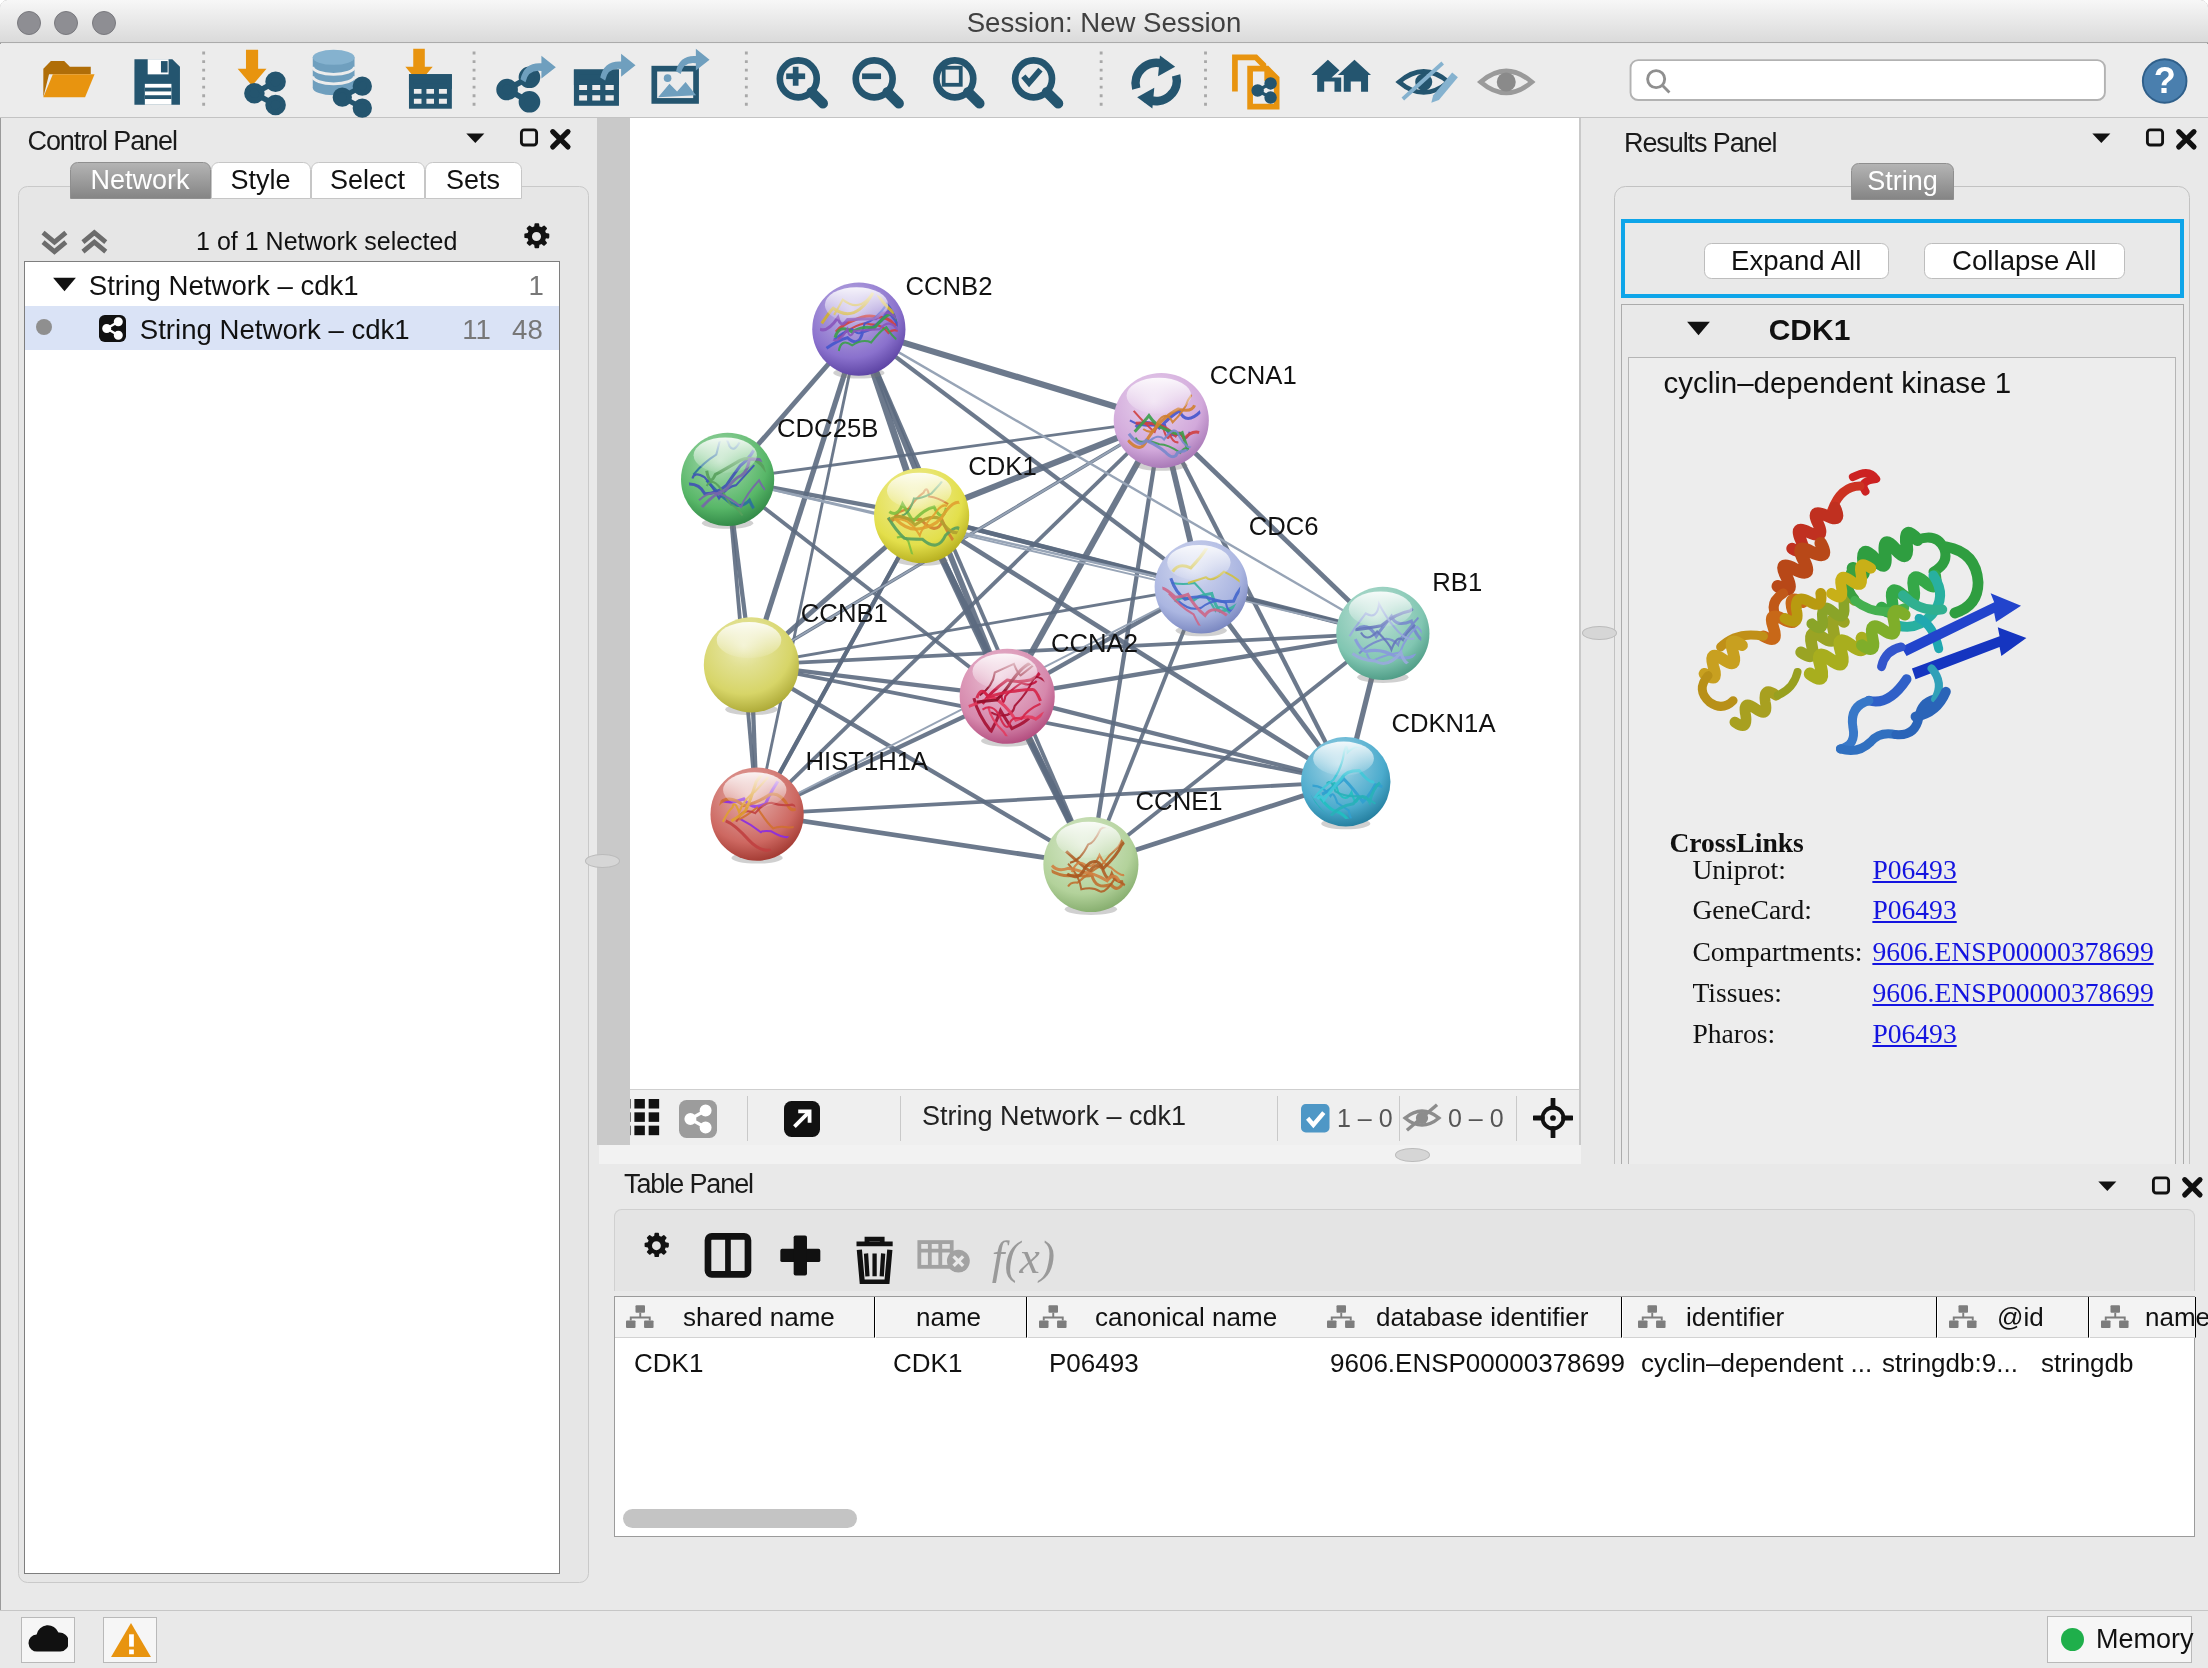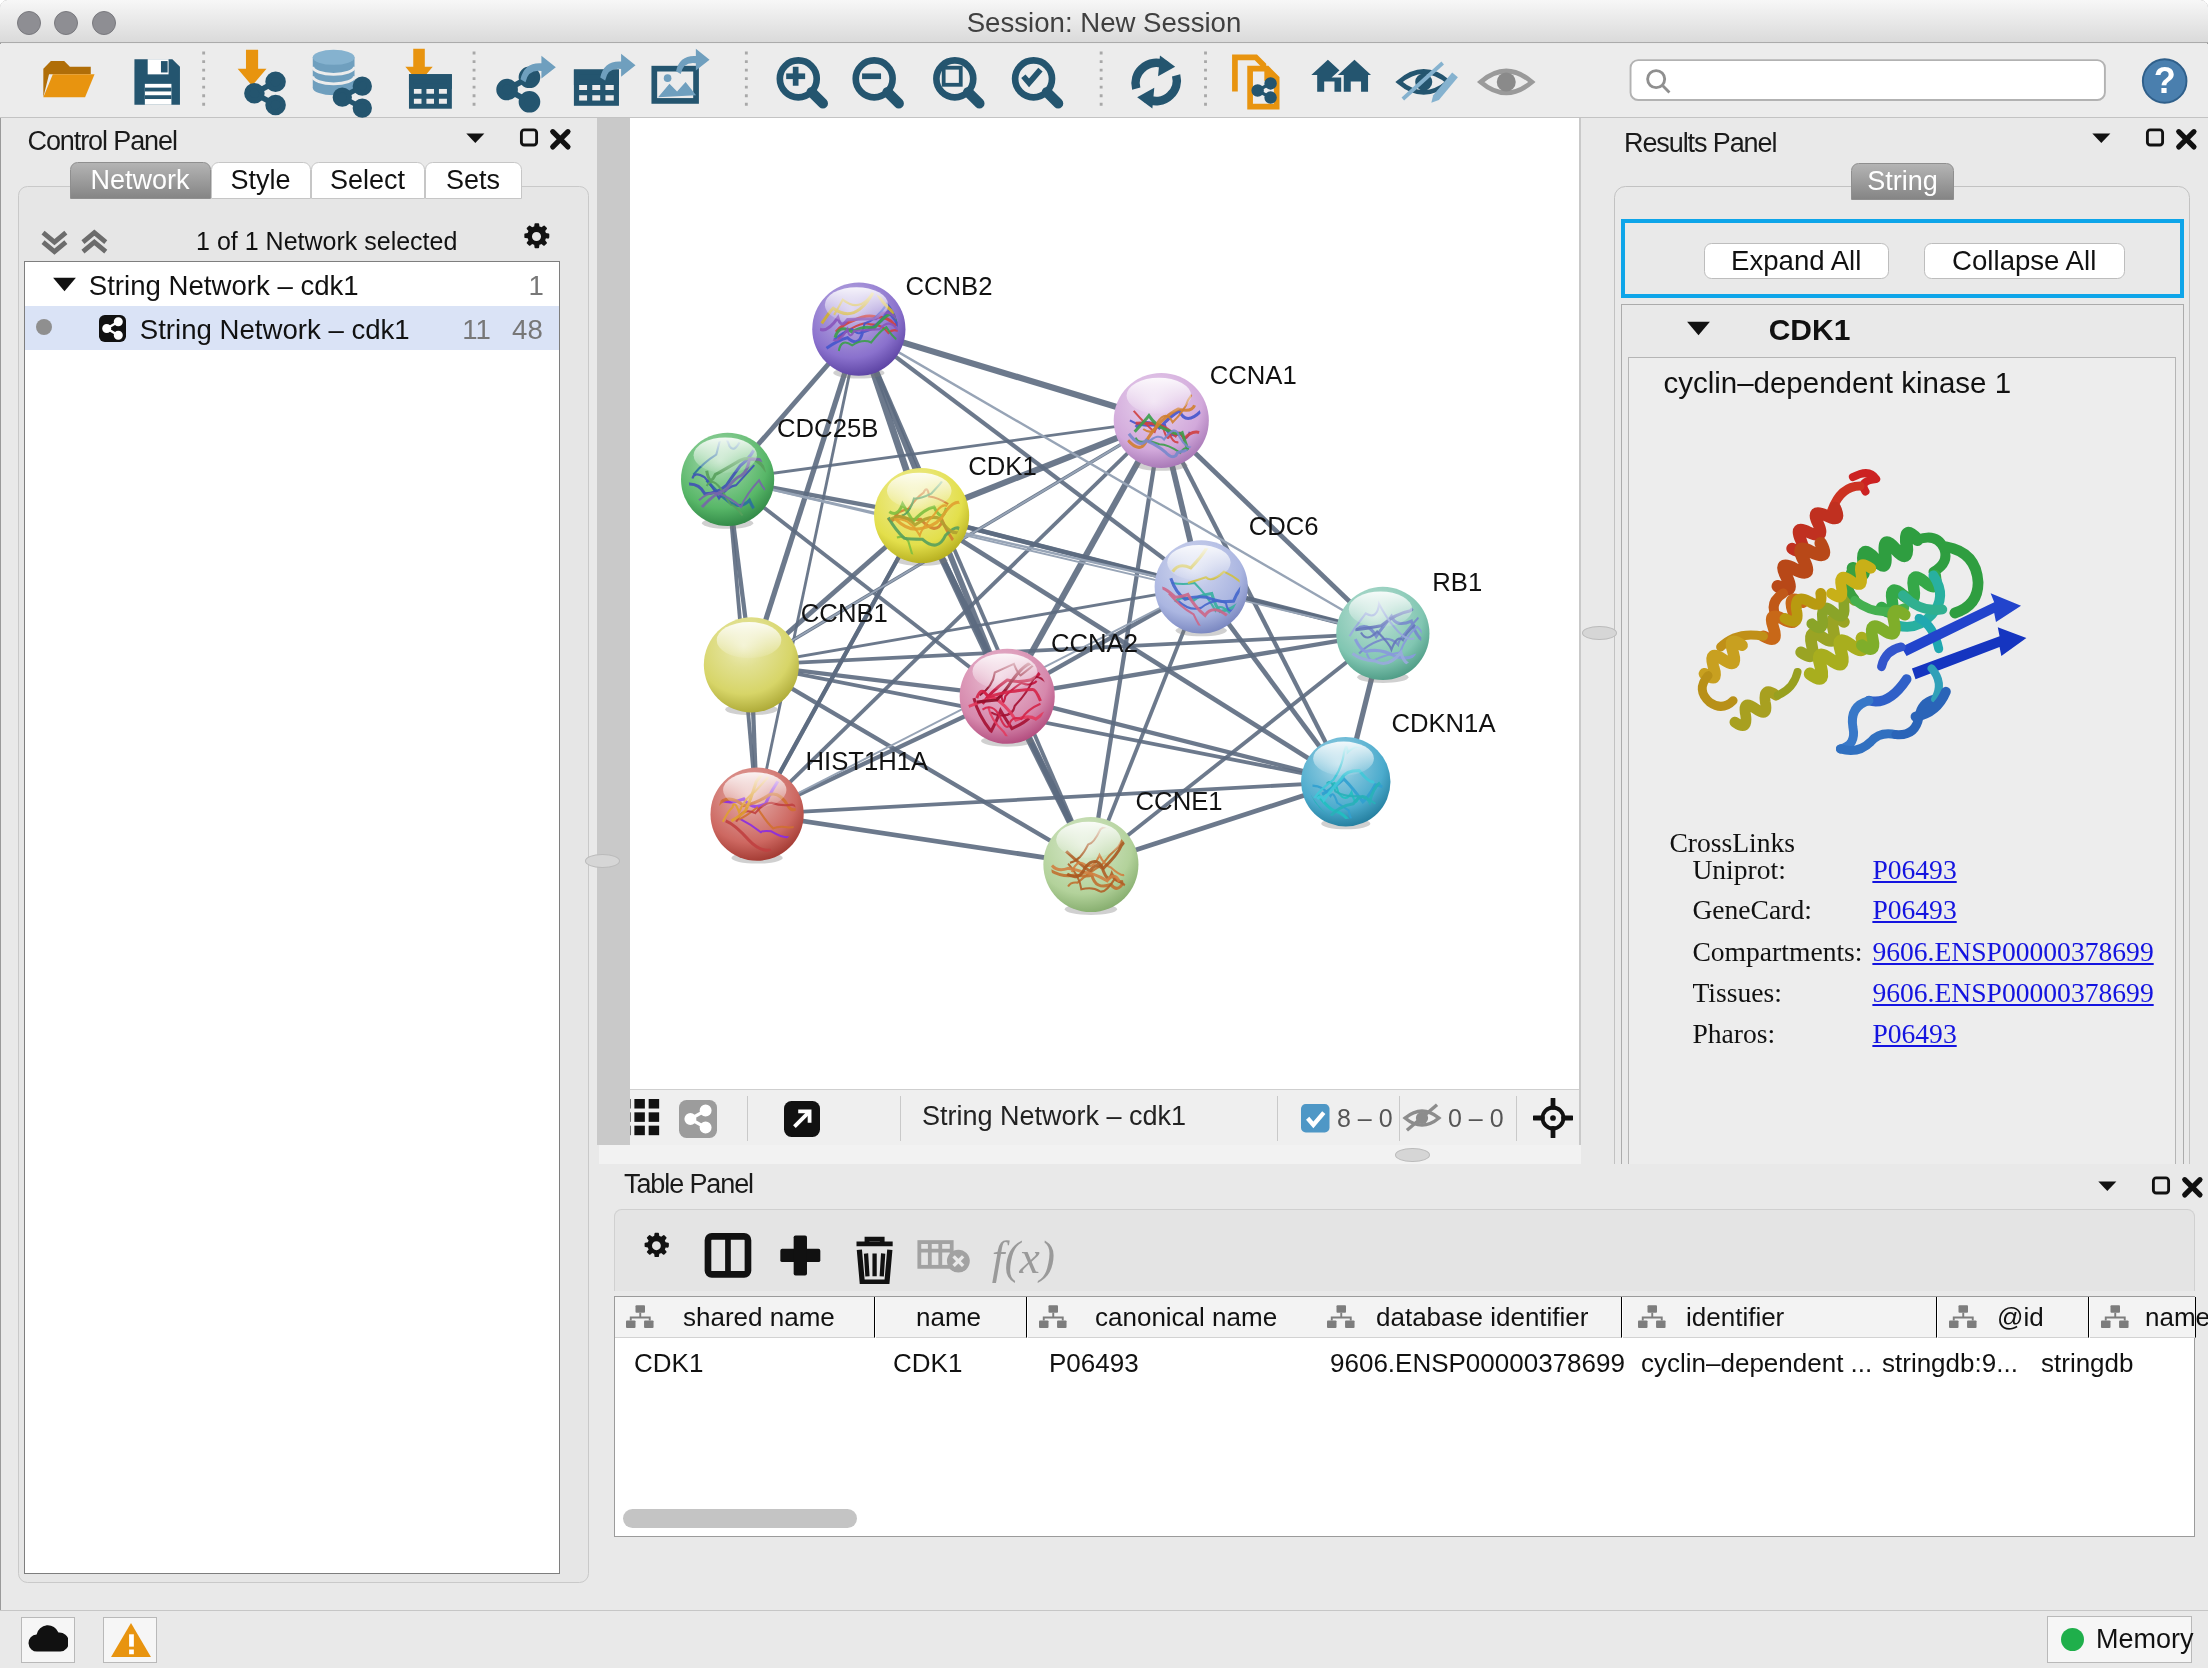"CrossLinks" div.xl-label { font-weight: normal -> bold }
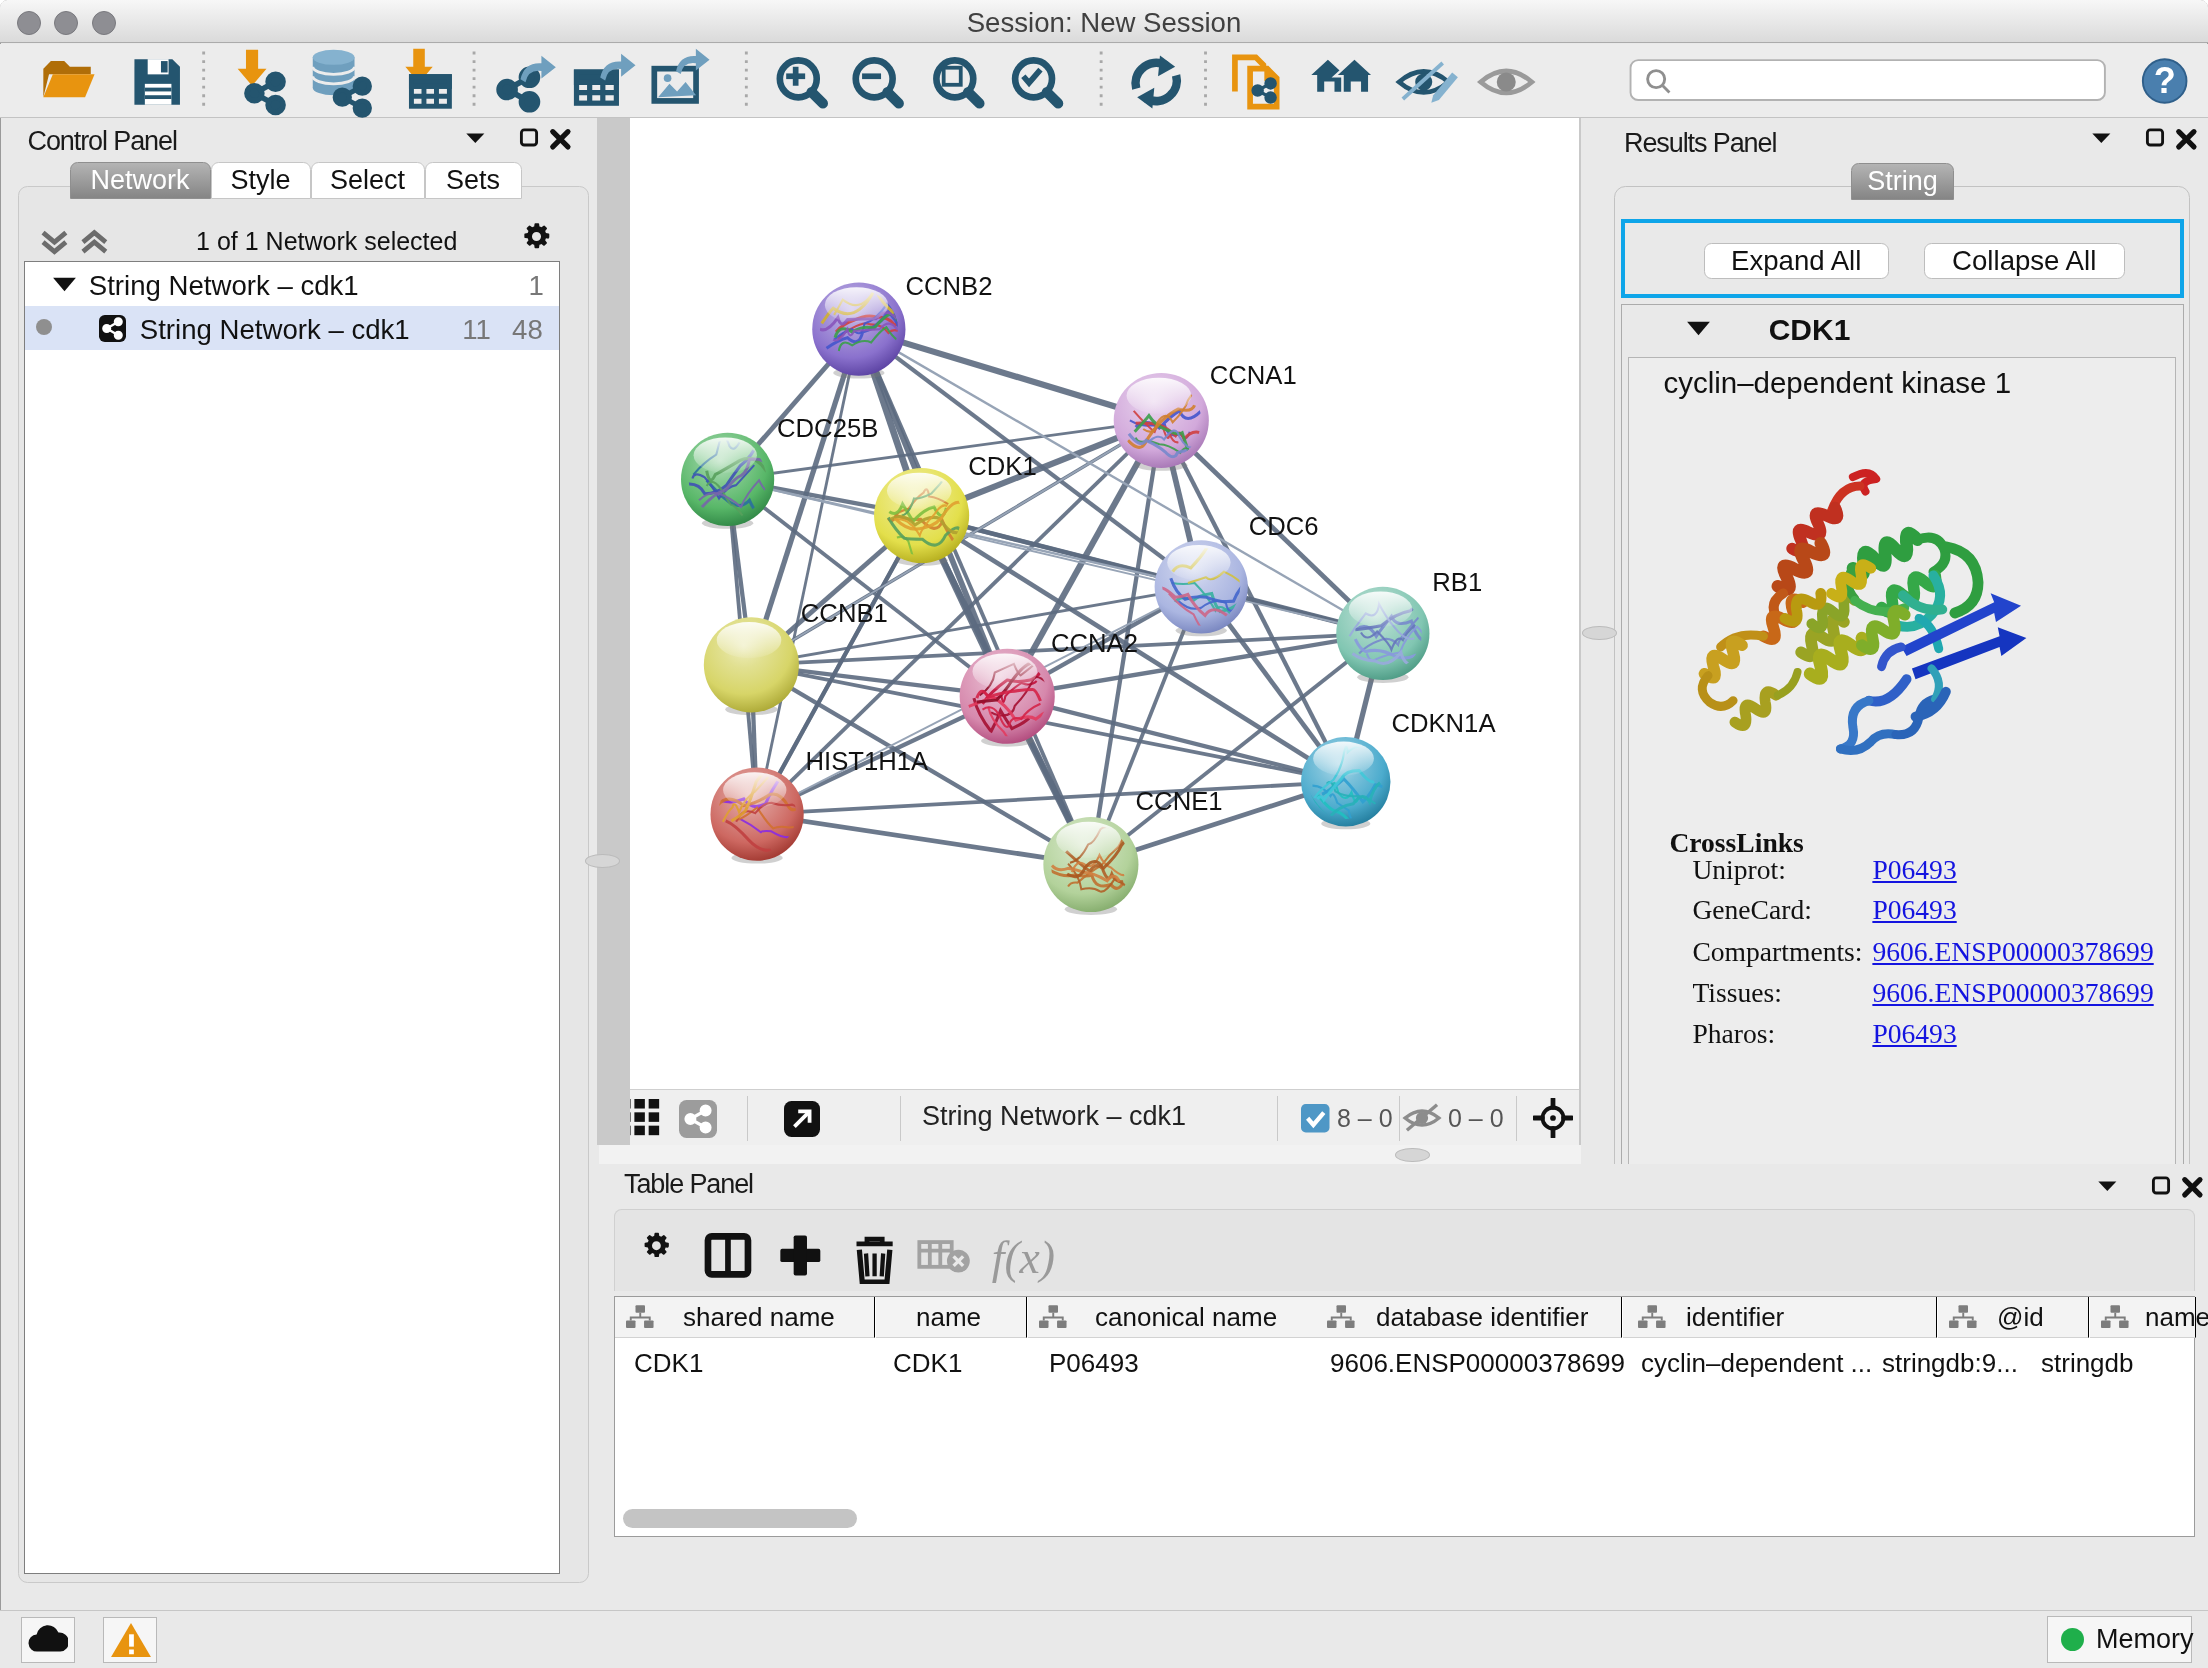"8 – 0" div { text: 8 -> 1 }
